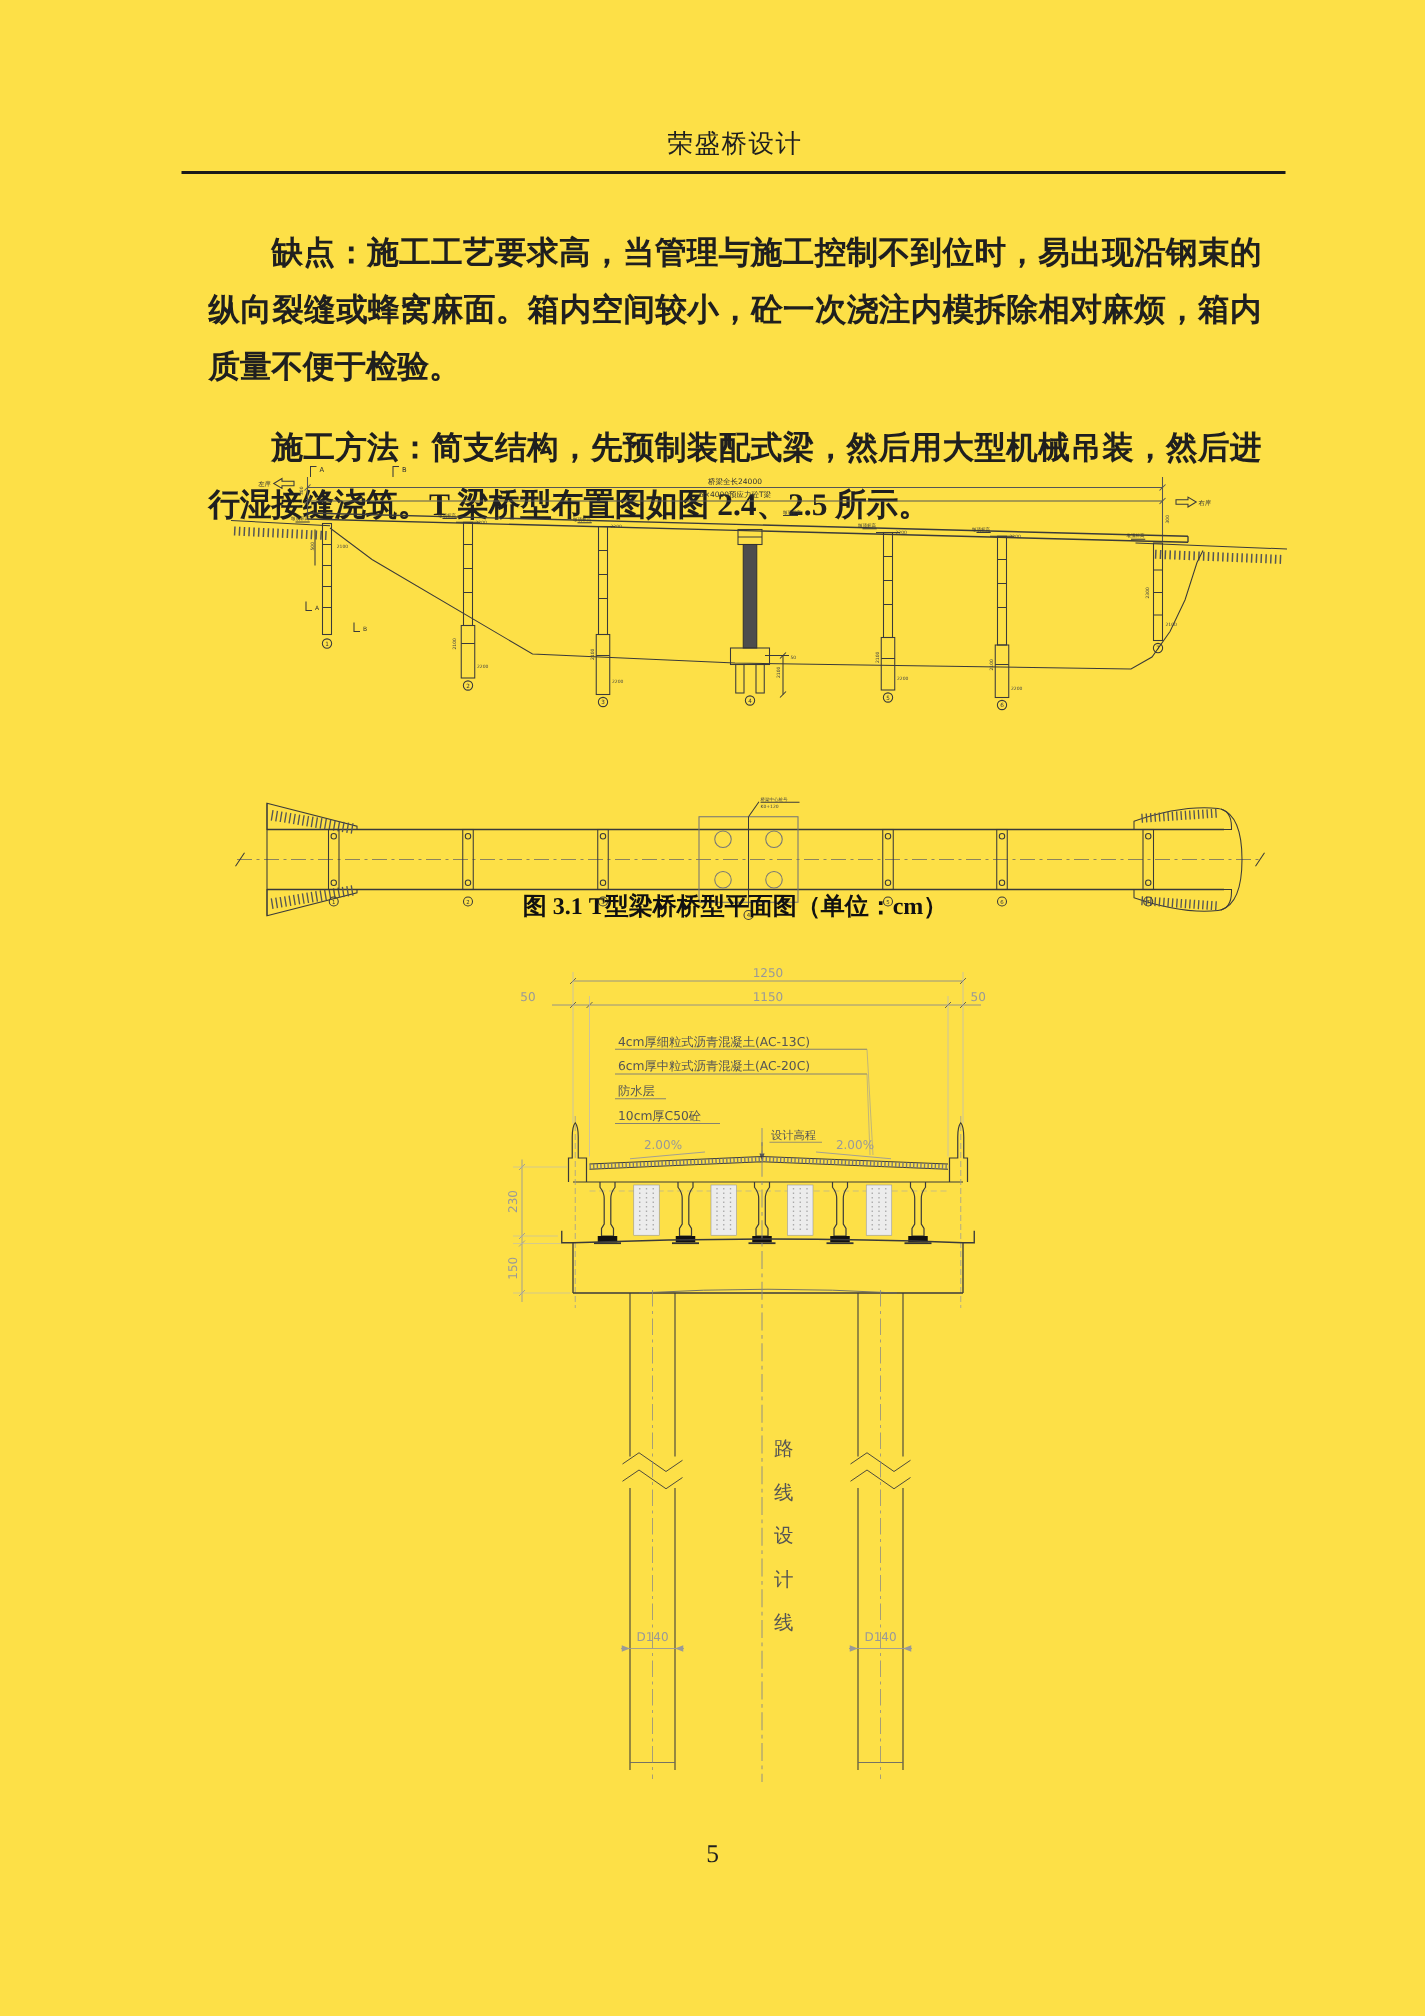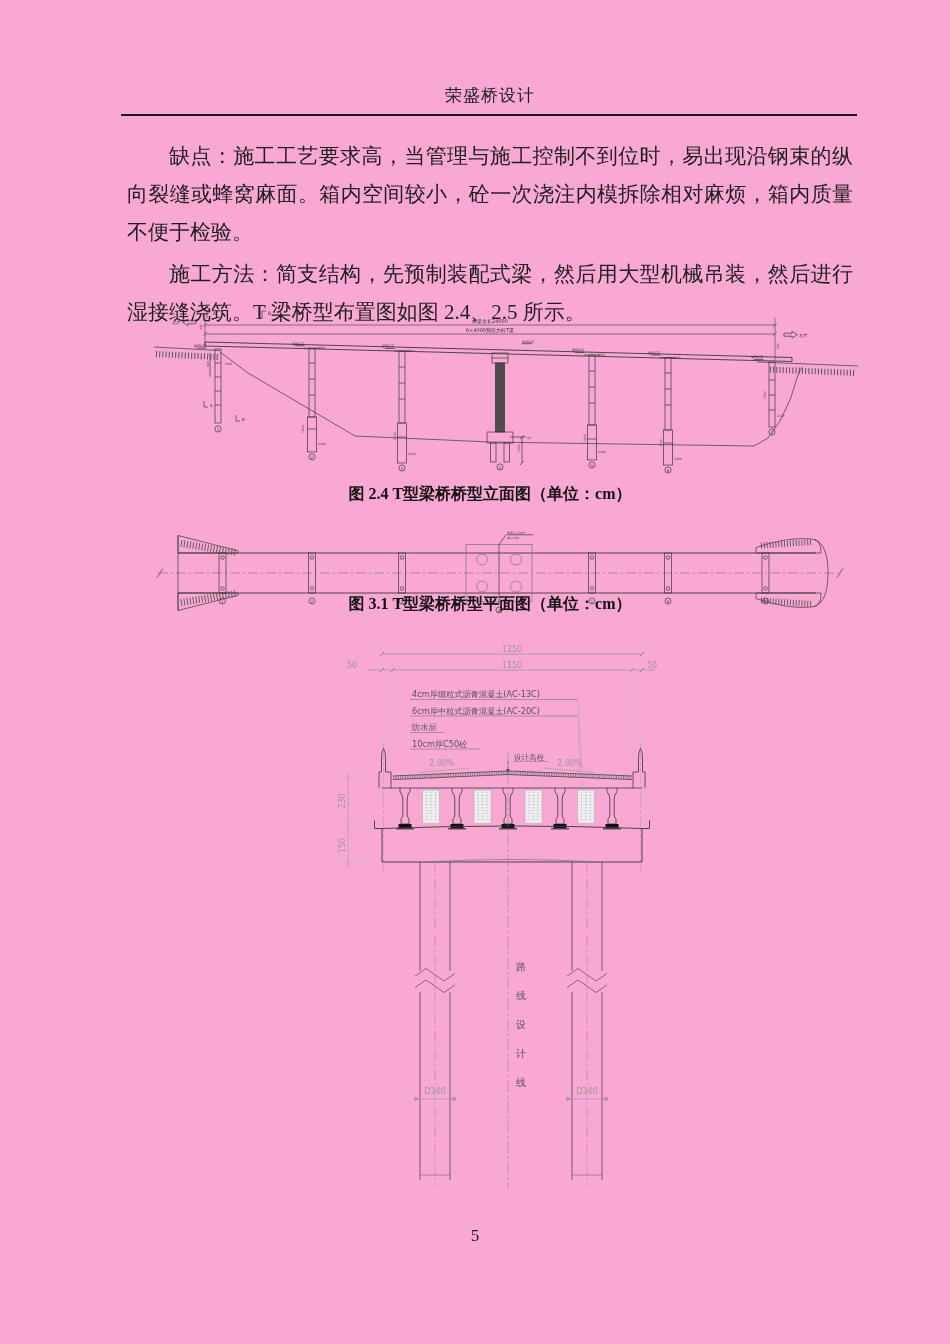"荣盛桥设计" .page { background: #f9a8d4 -> #fde047 }
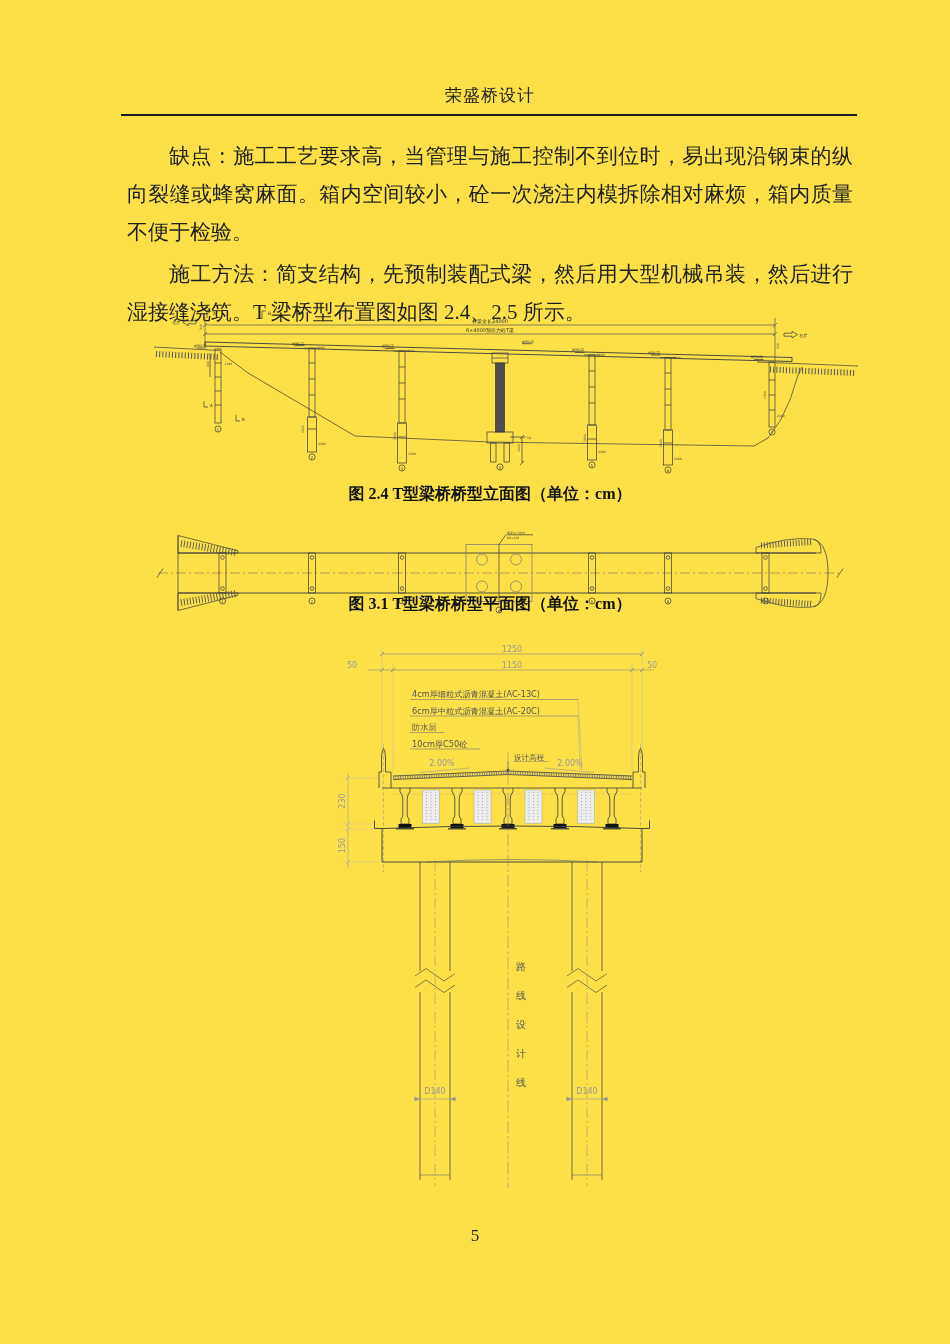"缺点：施工工艺要求高，当管理与施工控制不到位时，易出现沿钢束的纵向裂缝或蜂窝麻面" .body-text p { font-weight: none -> bold; margin: 4px -> 16px }
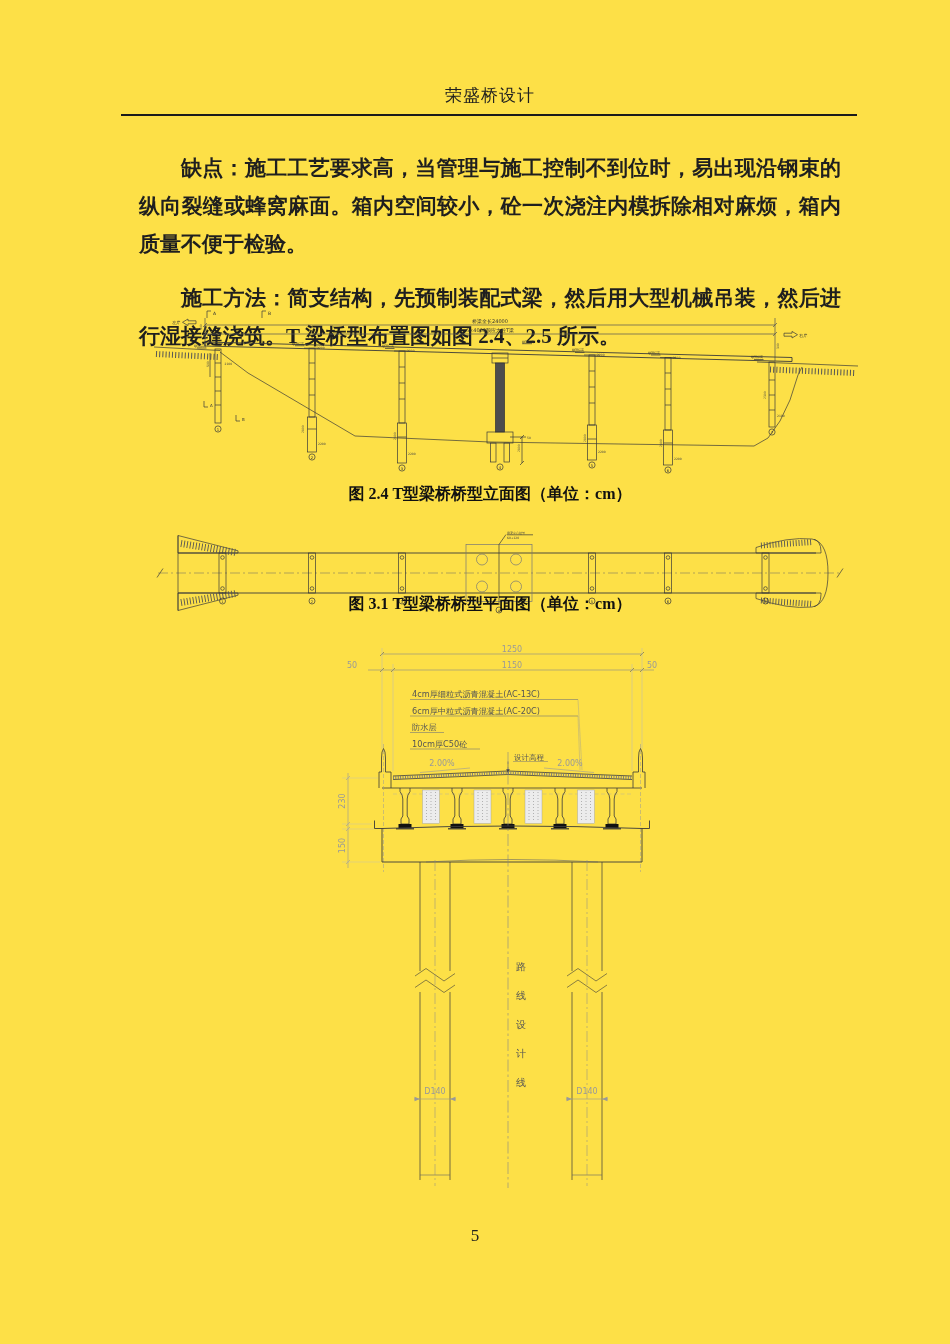"图 2.4 T型梁桥桥型立面图（单位：cm）" div.caption { html: <div>图 2.4 T型梁桥桥型立面图（单位：cm）</div> -> none }
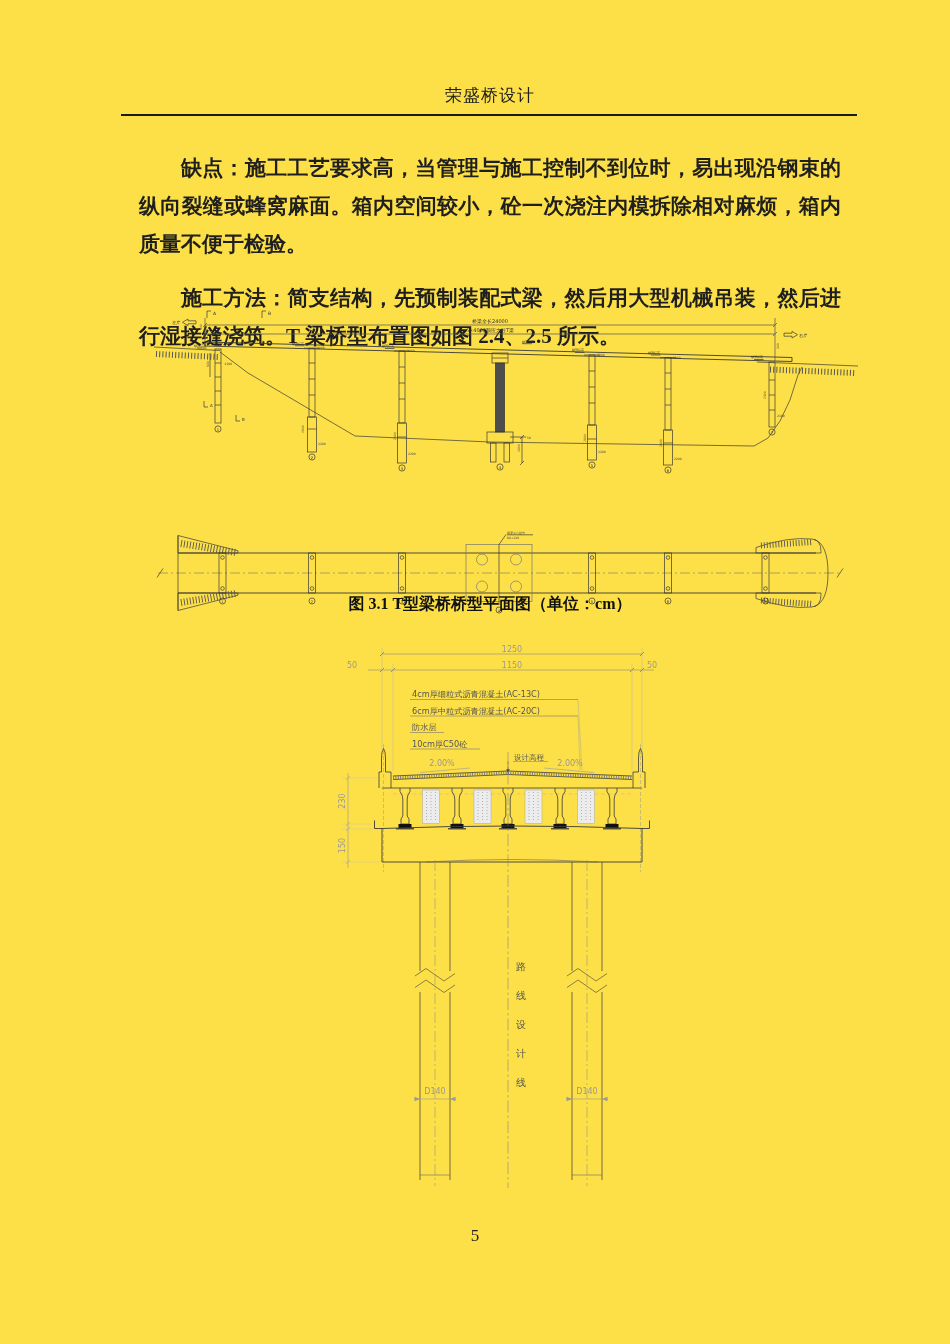"路线设计线" .vtext { font-family: Liberation Serif, serif -> Liberation Mono, monospace; font-size: 10px -> 13px }
